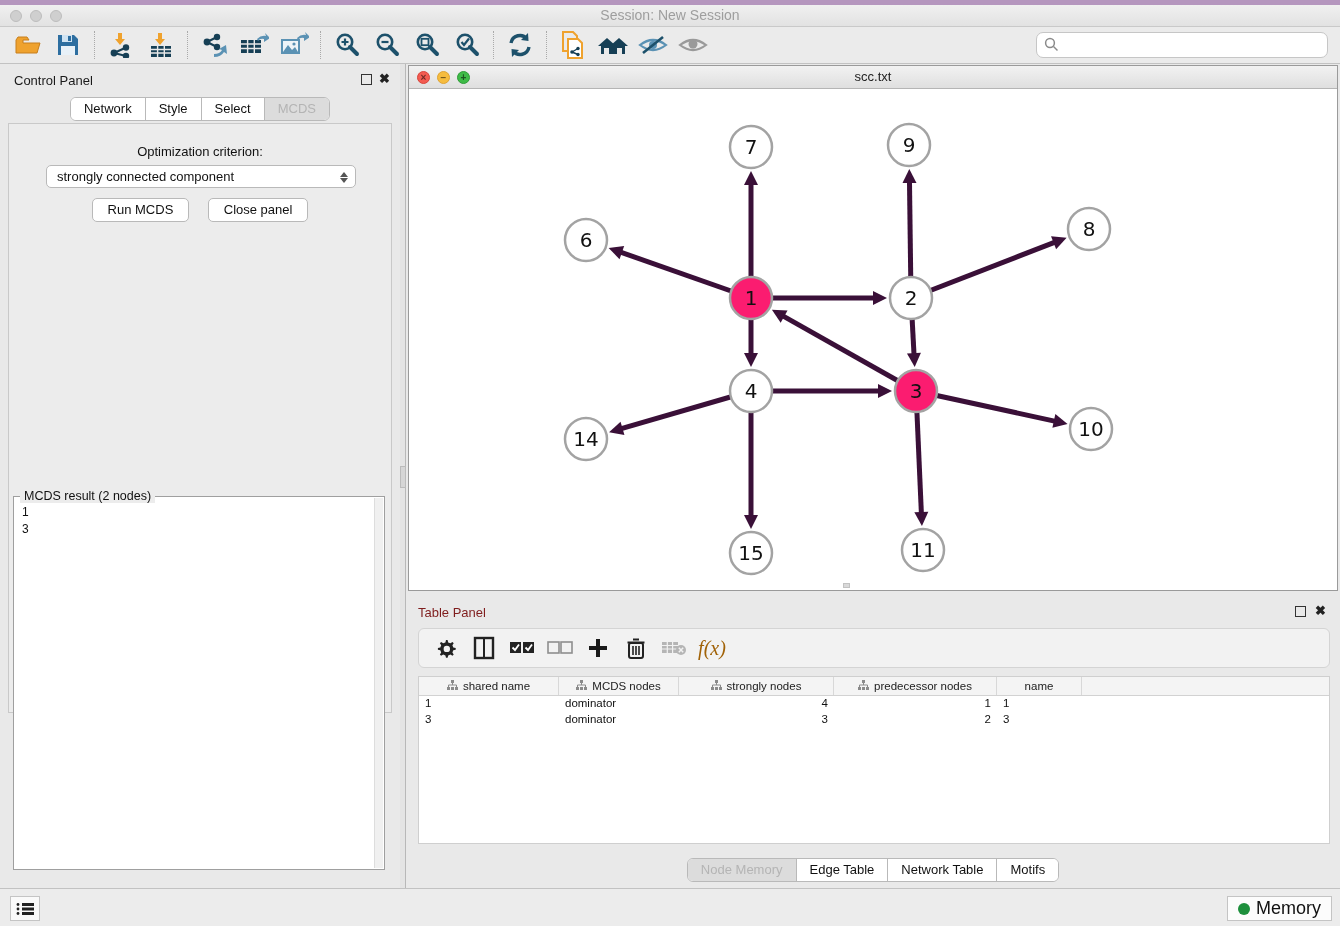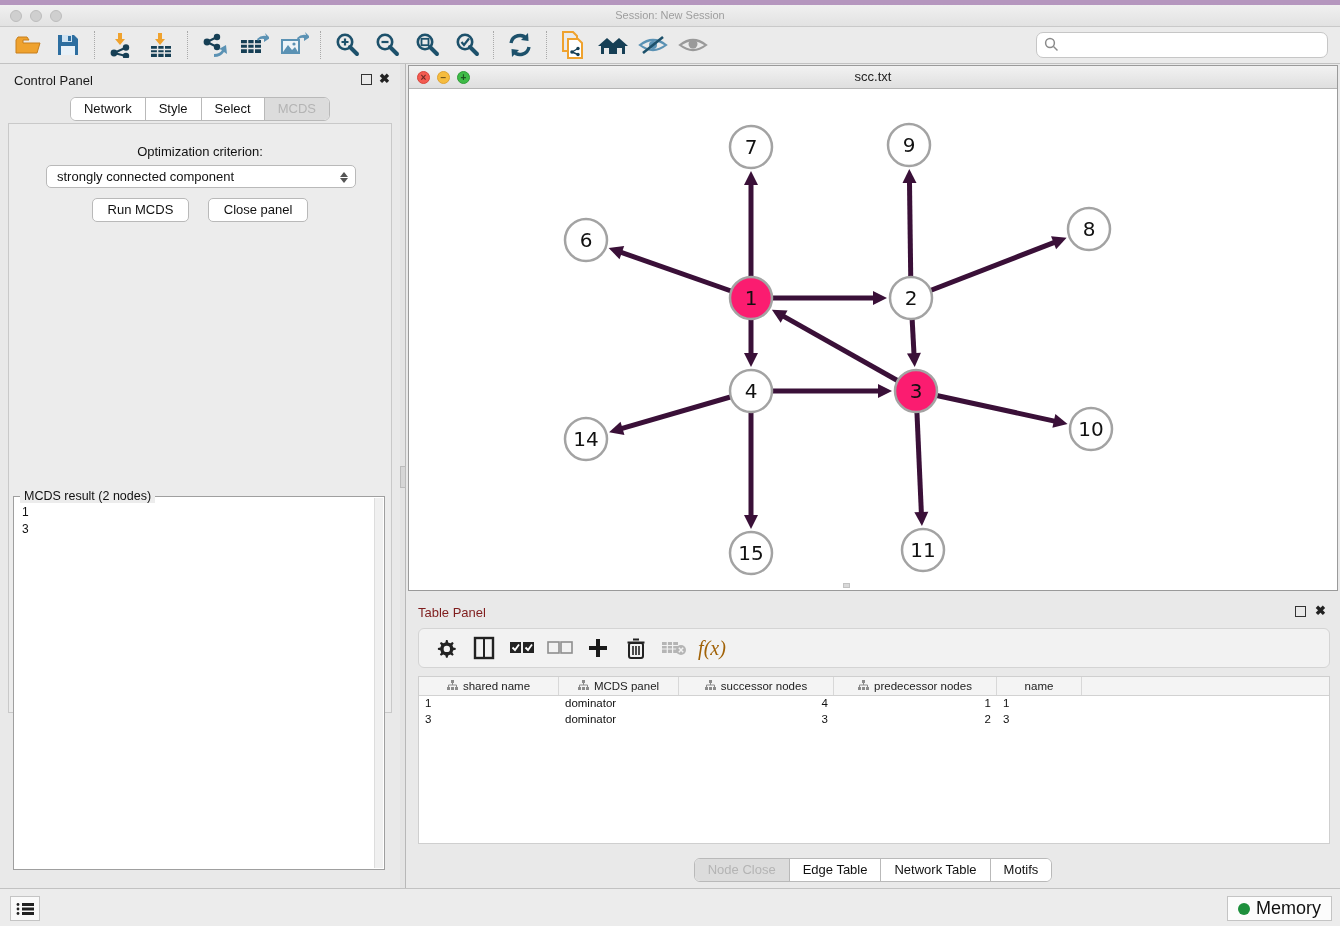"Session: New Session" .titlebar .title { font-size: 11px -> 14px }
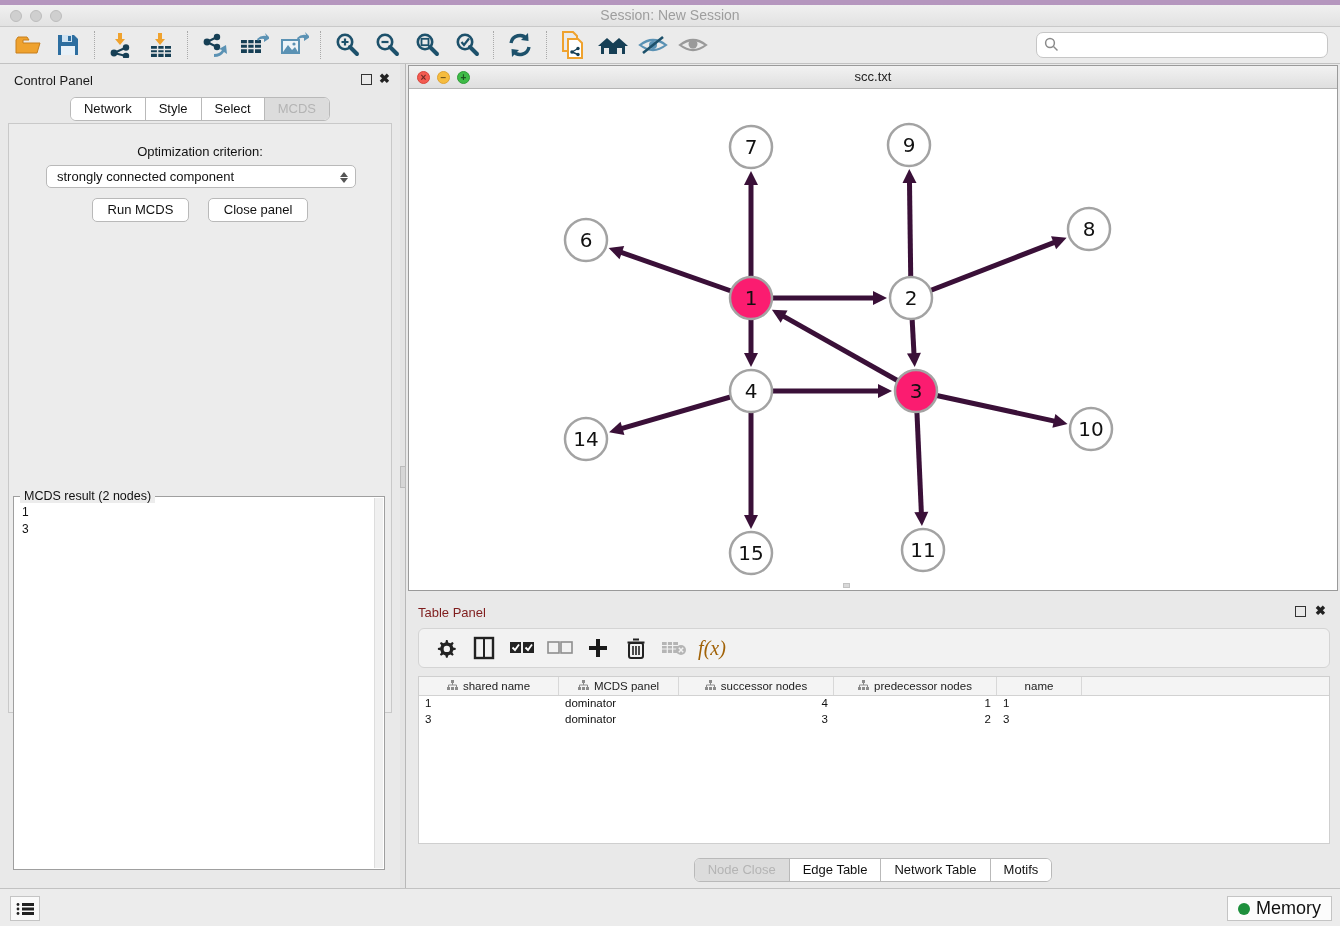"MCDS panel" span { text: panel -> nodes }
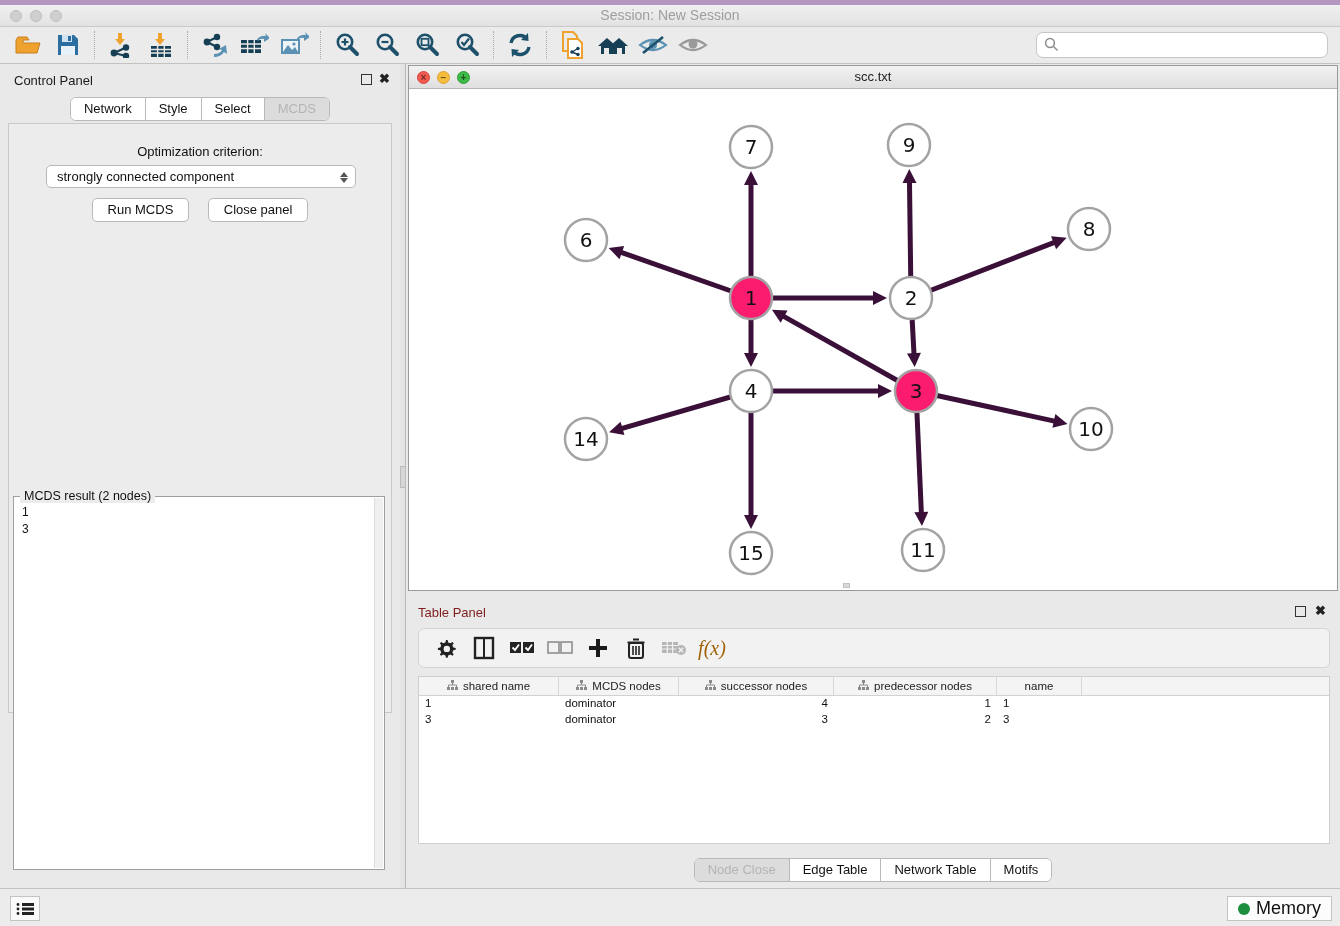"successor nodes" span { text: successor -> strongly }
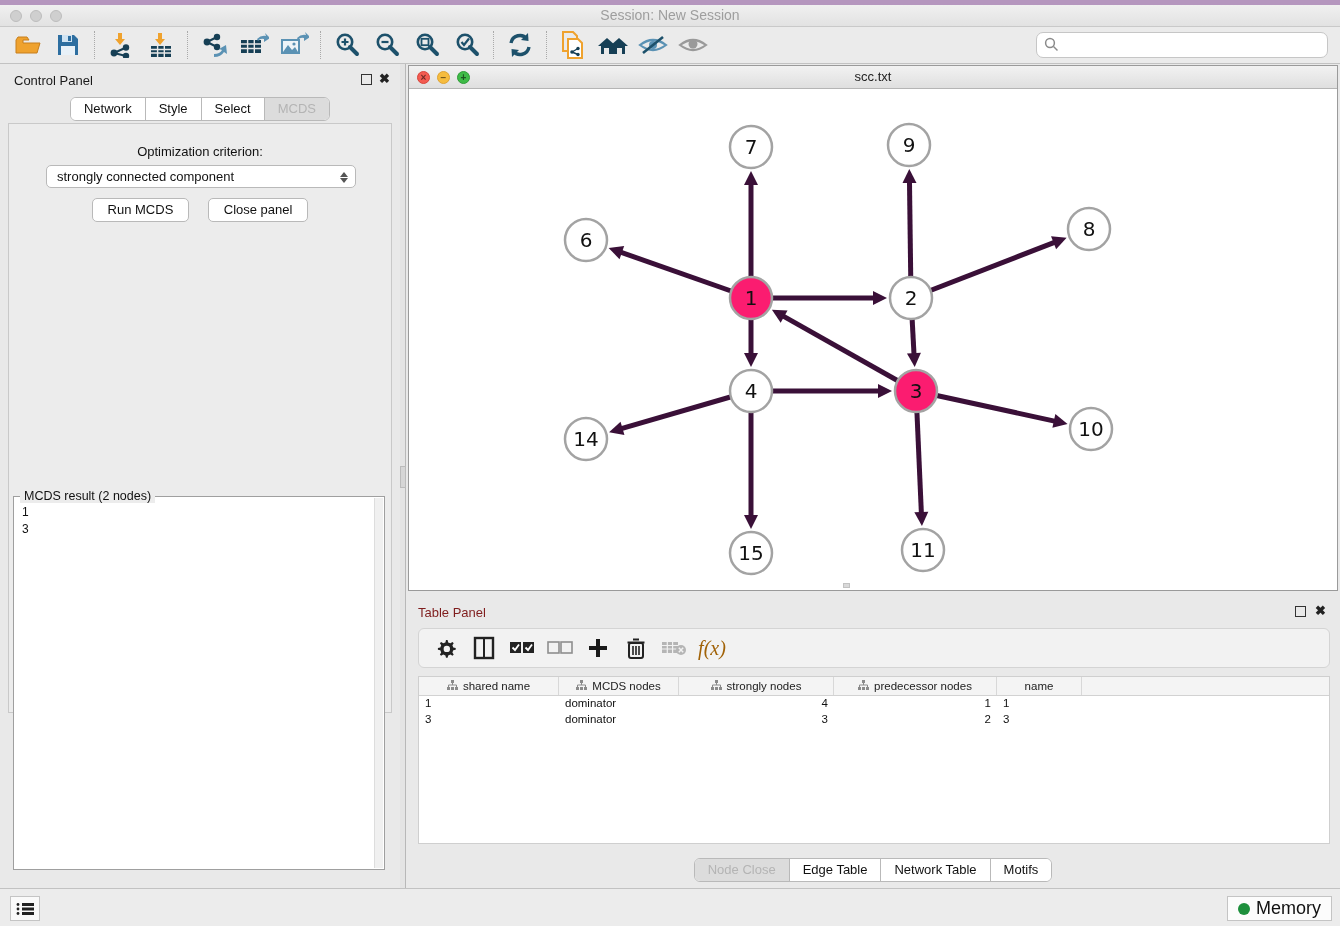"Node Close" span.disabled-active { text: Close -> Memory }
